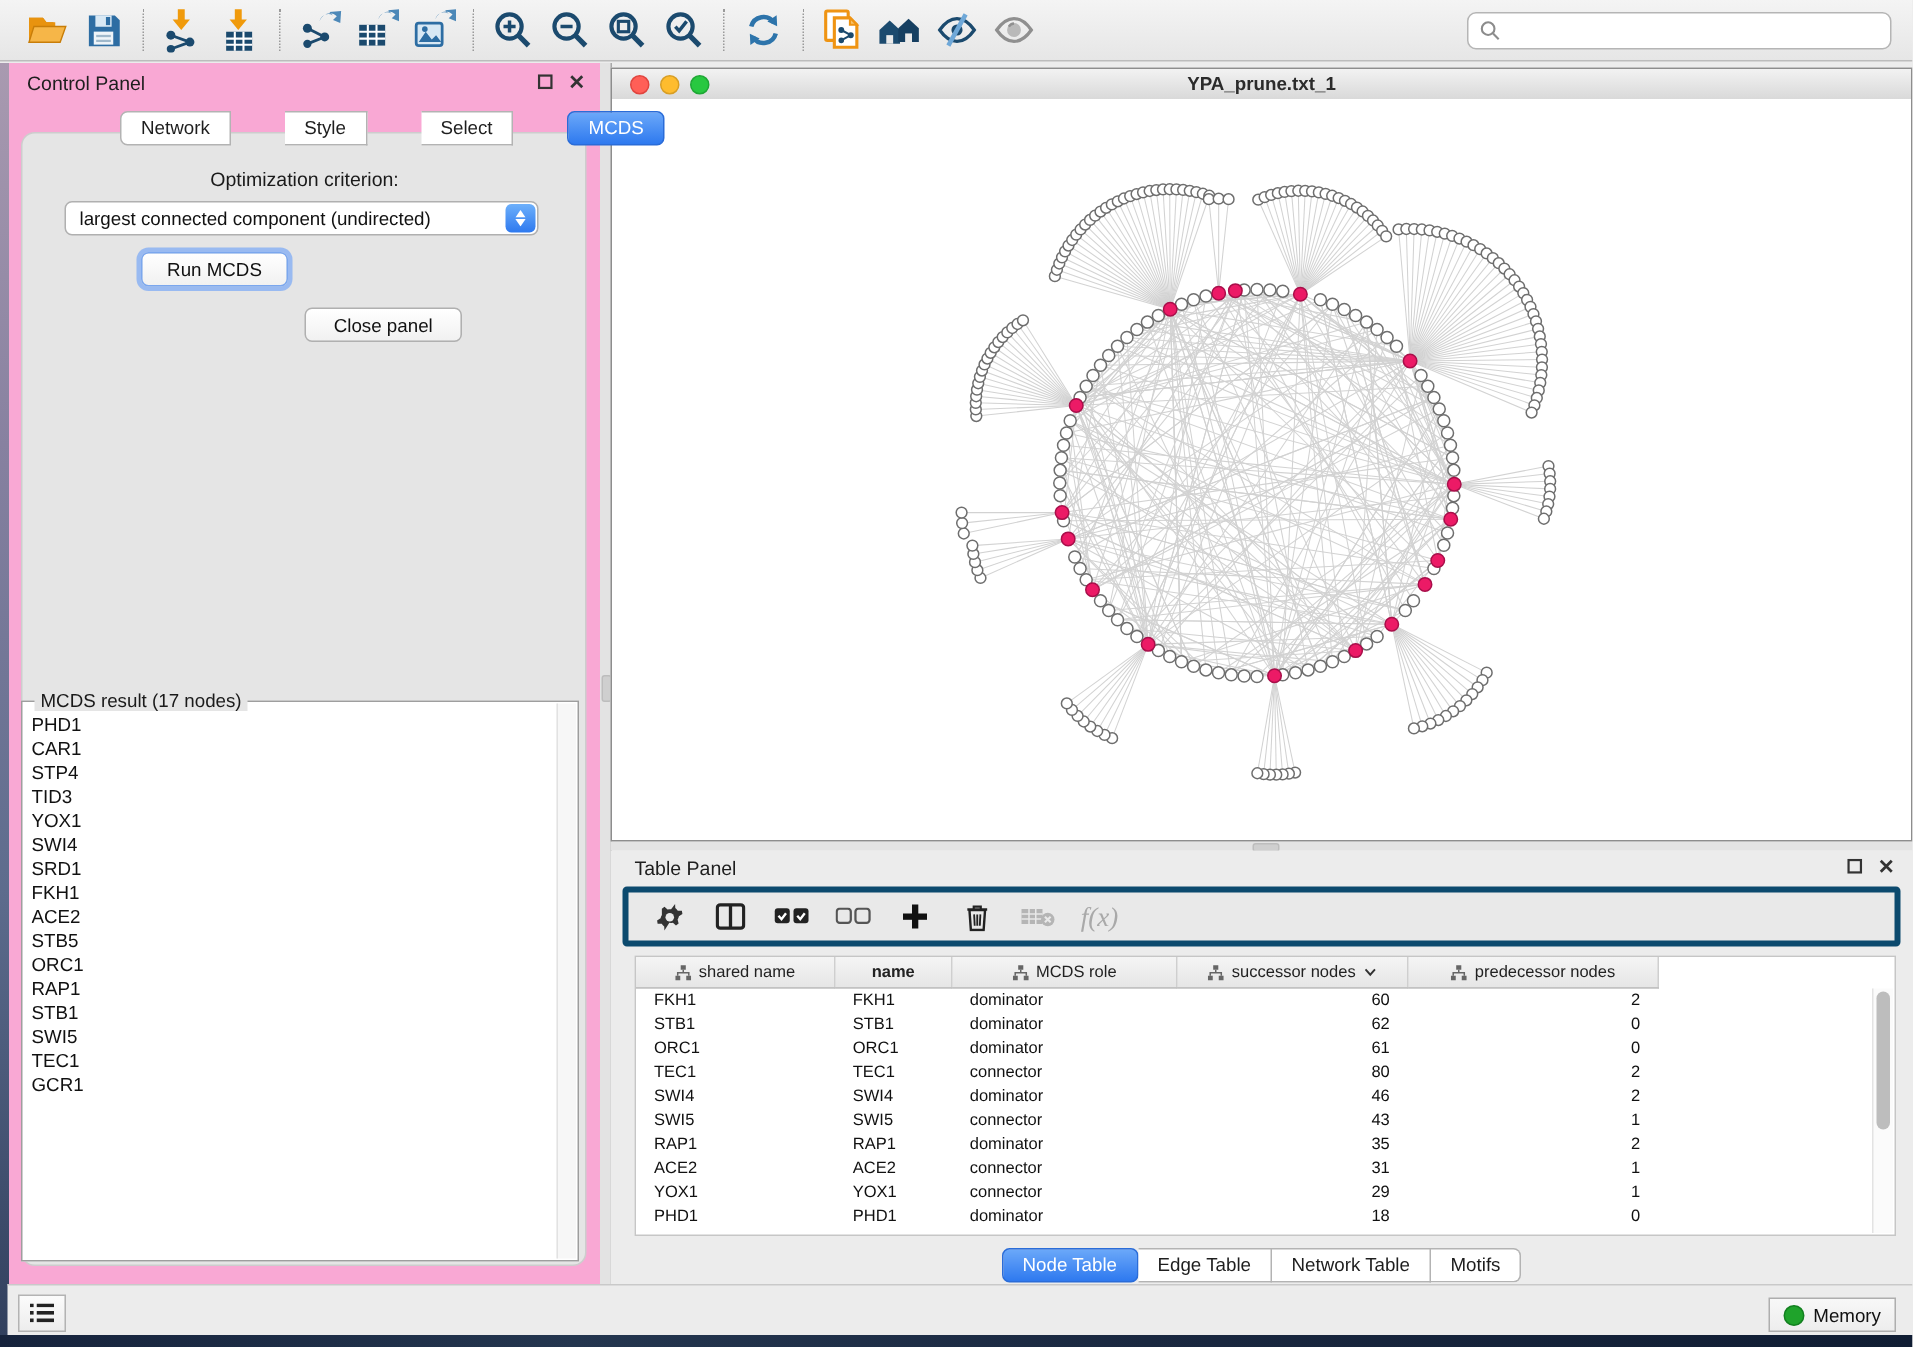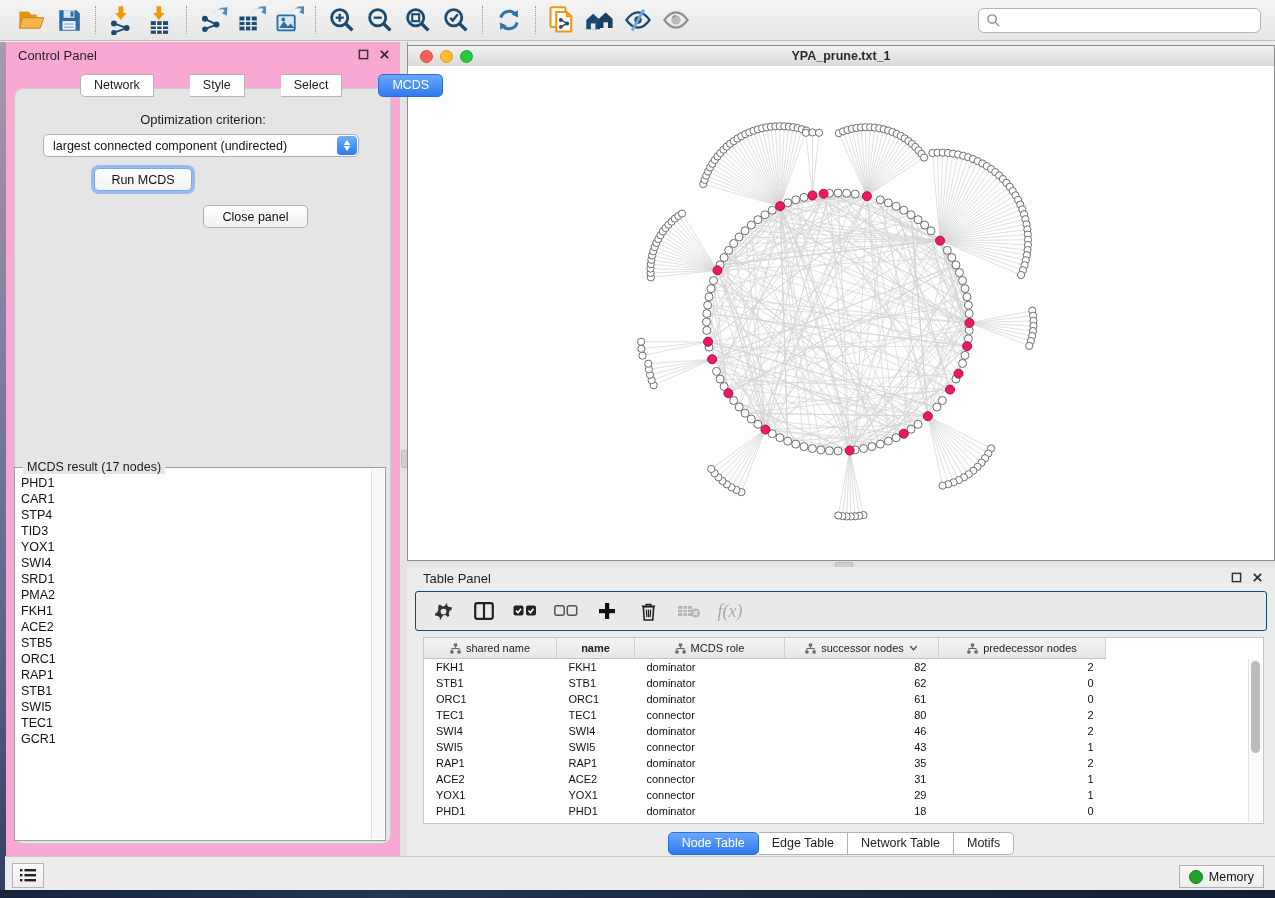"PMA2" div { html: <div>PMA2</div> -> none }
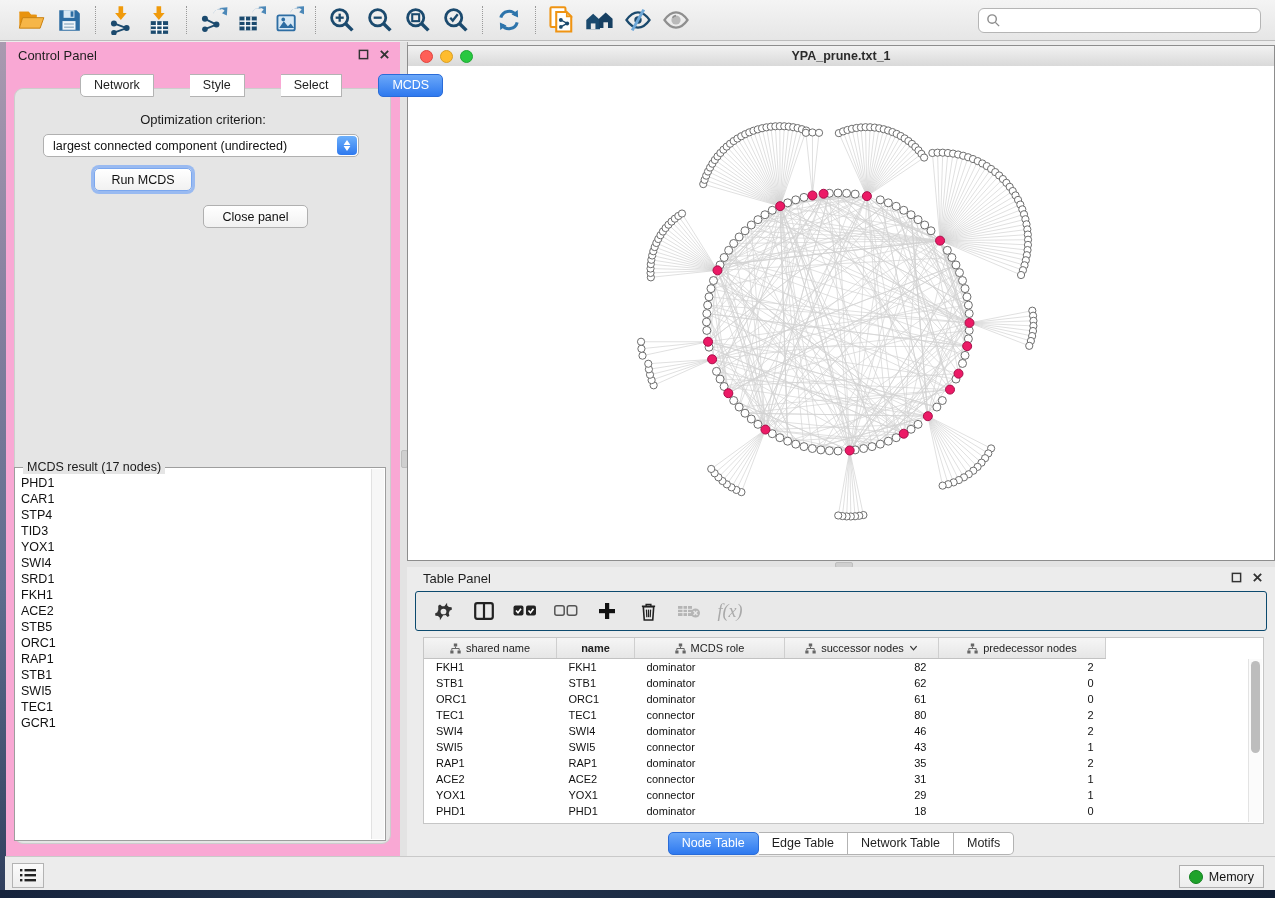"f(x)" .tp-toolbar { border: 1px solid #0c4a6e -> 4px solid #0c4a6e }
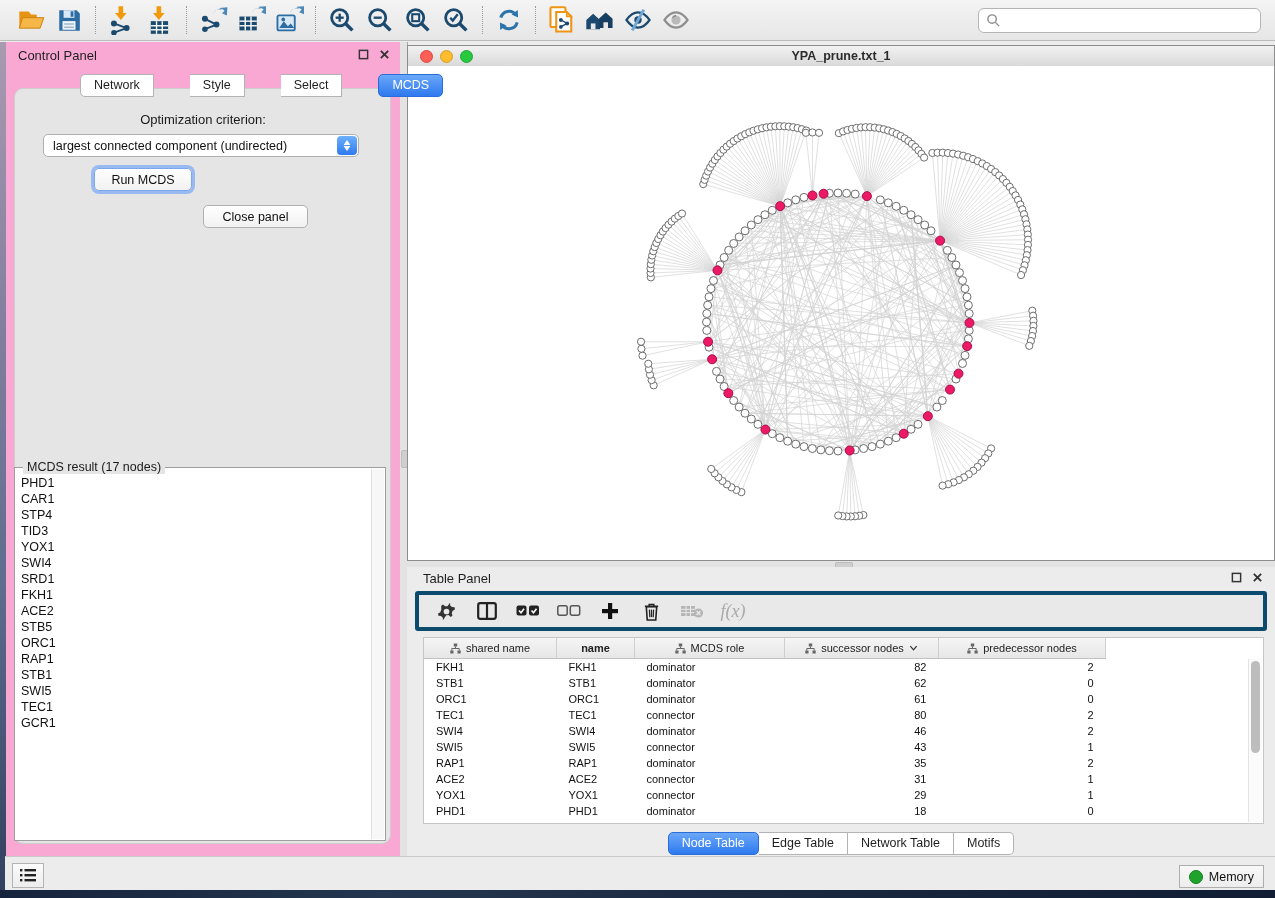"82" td.num { text: 82 -> 60 }
